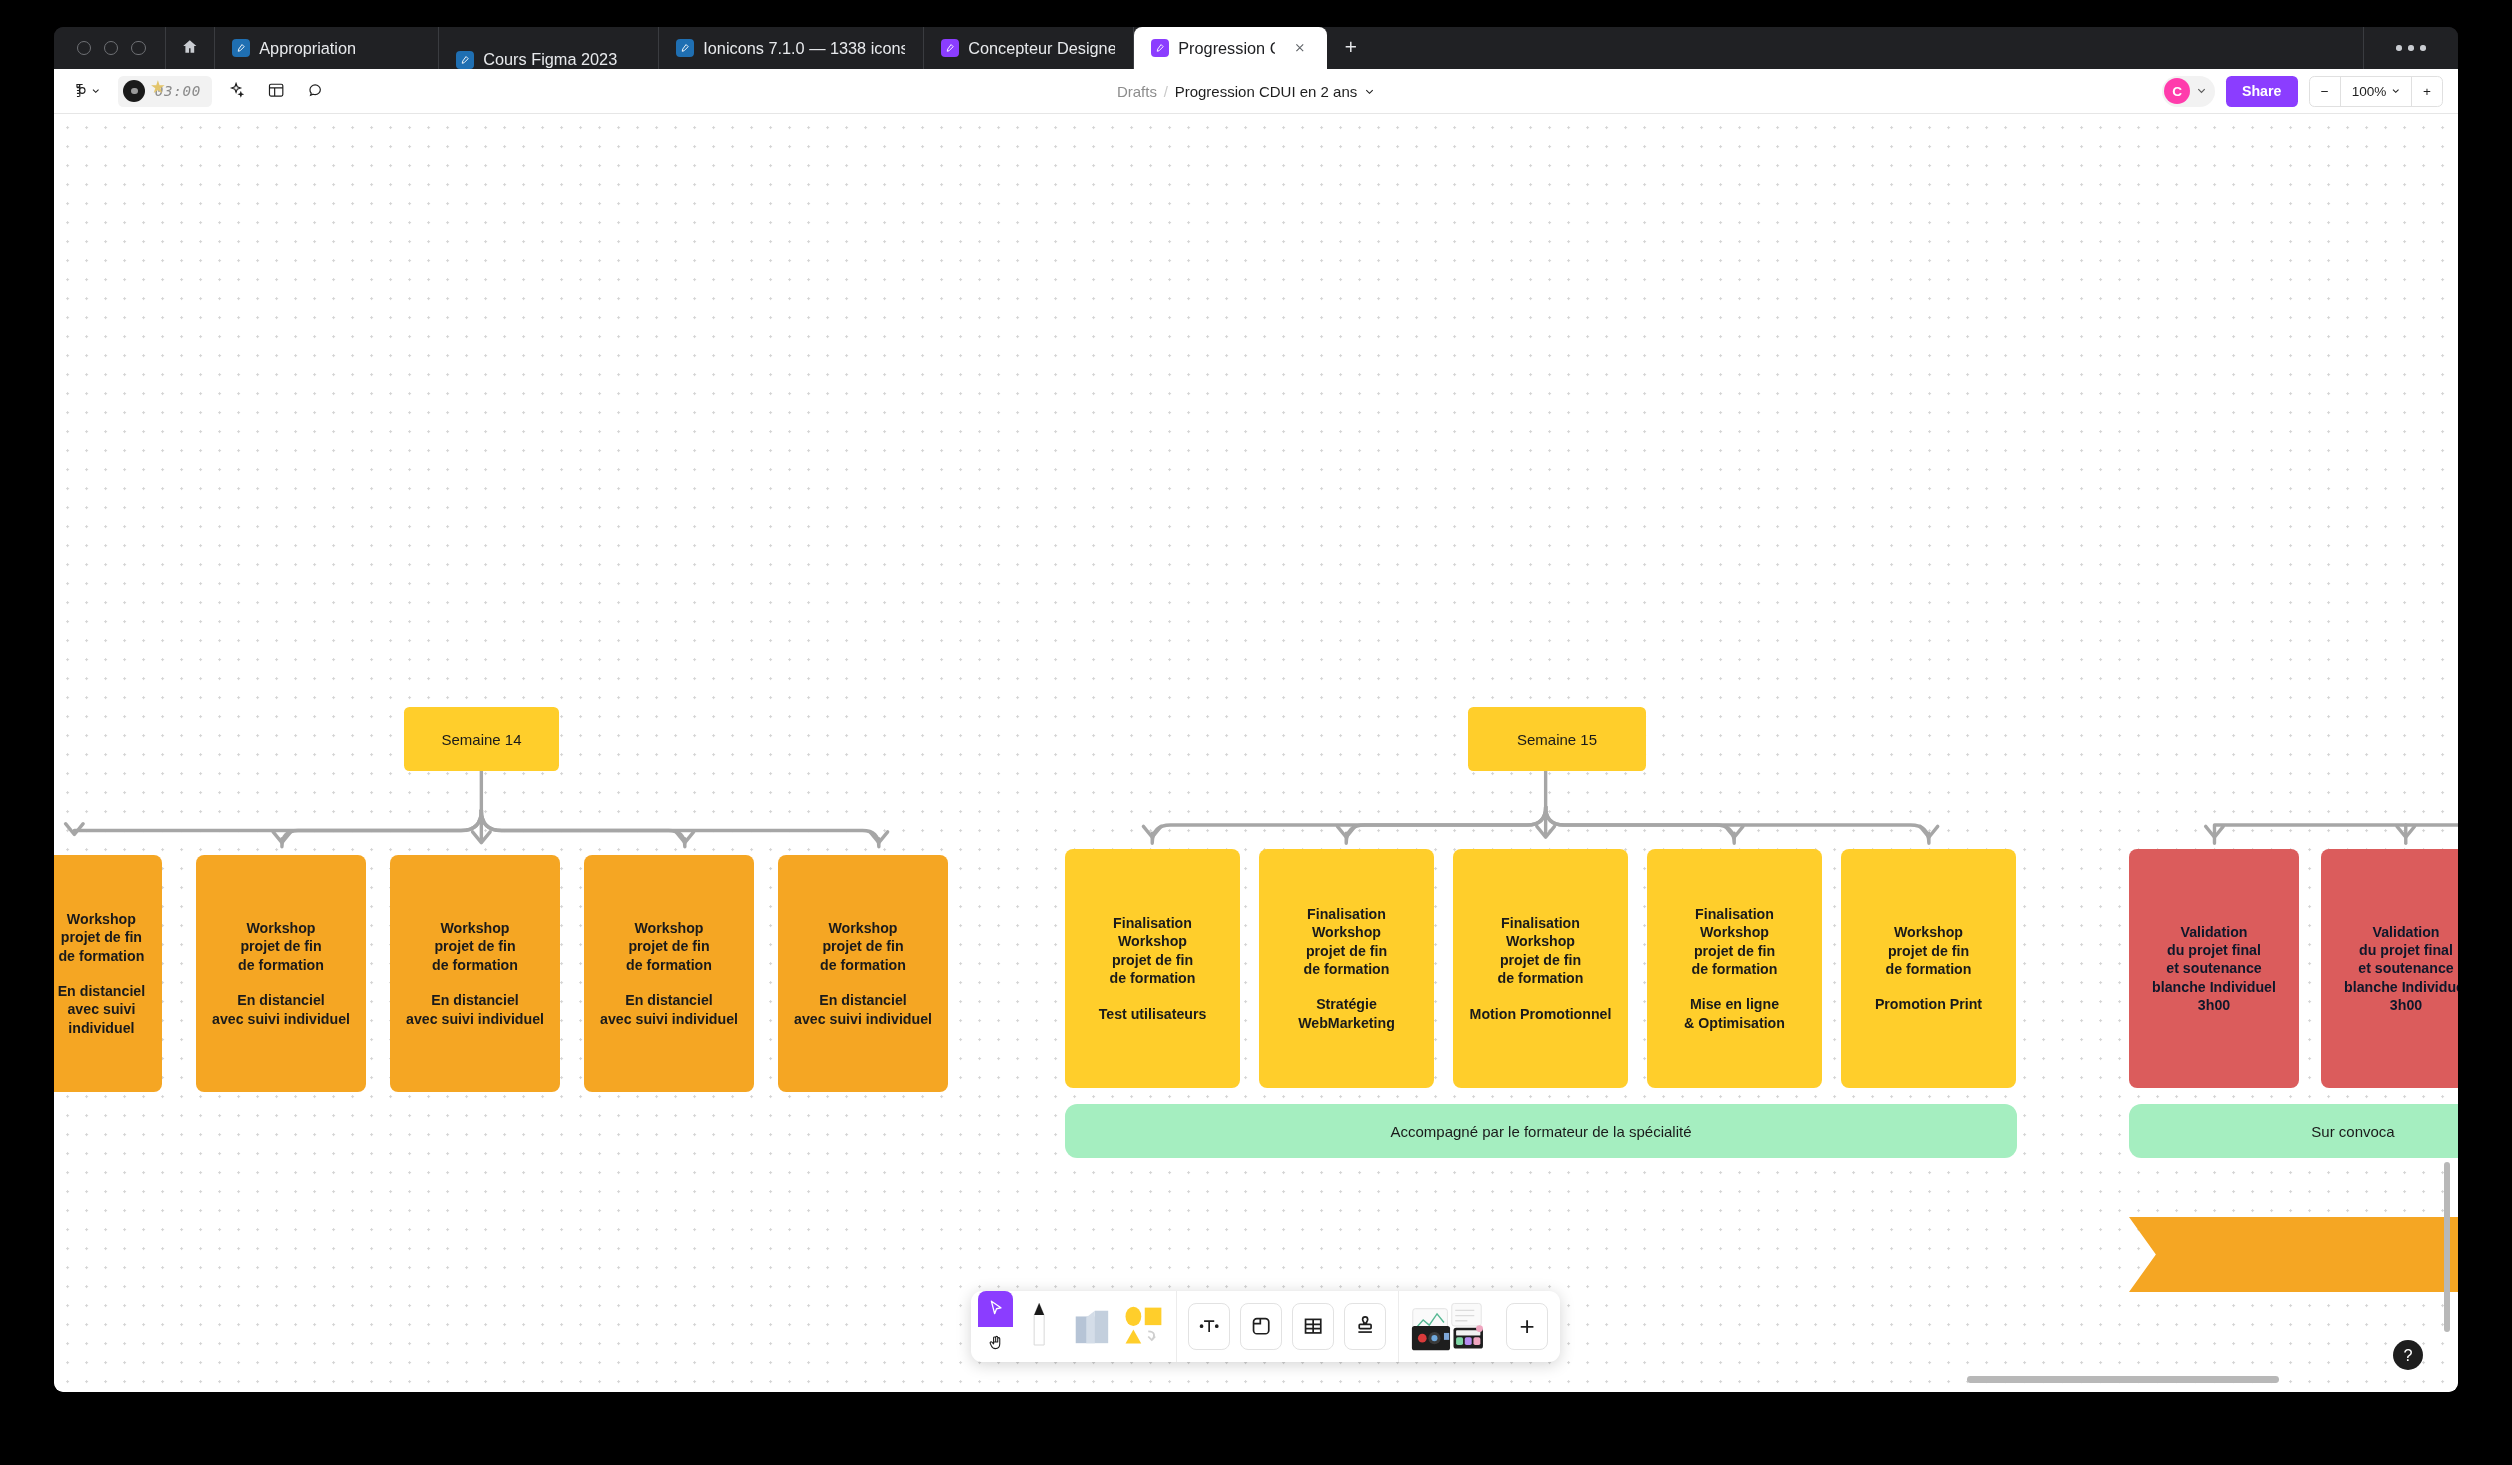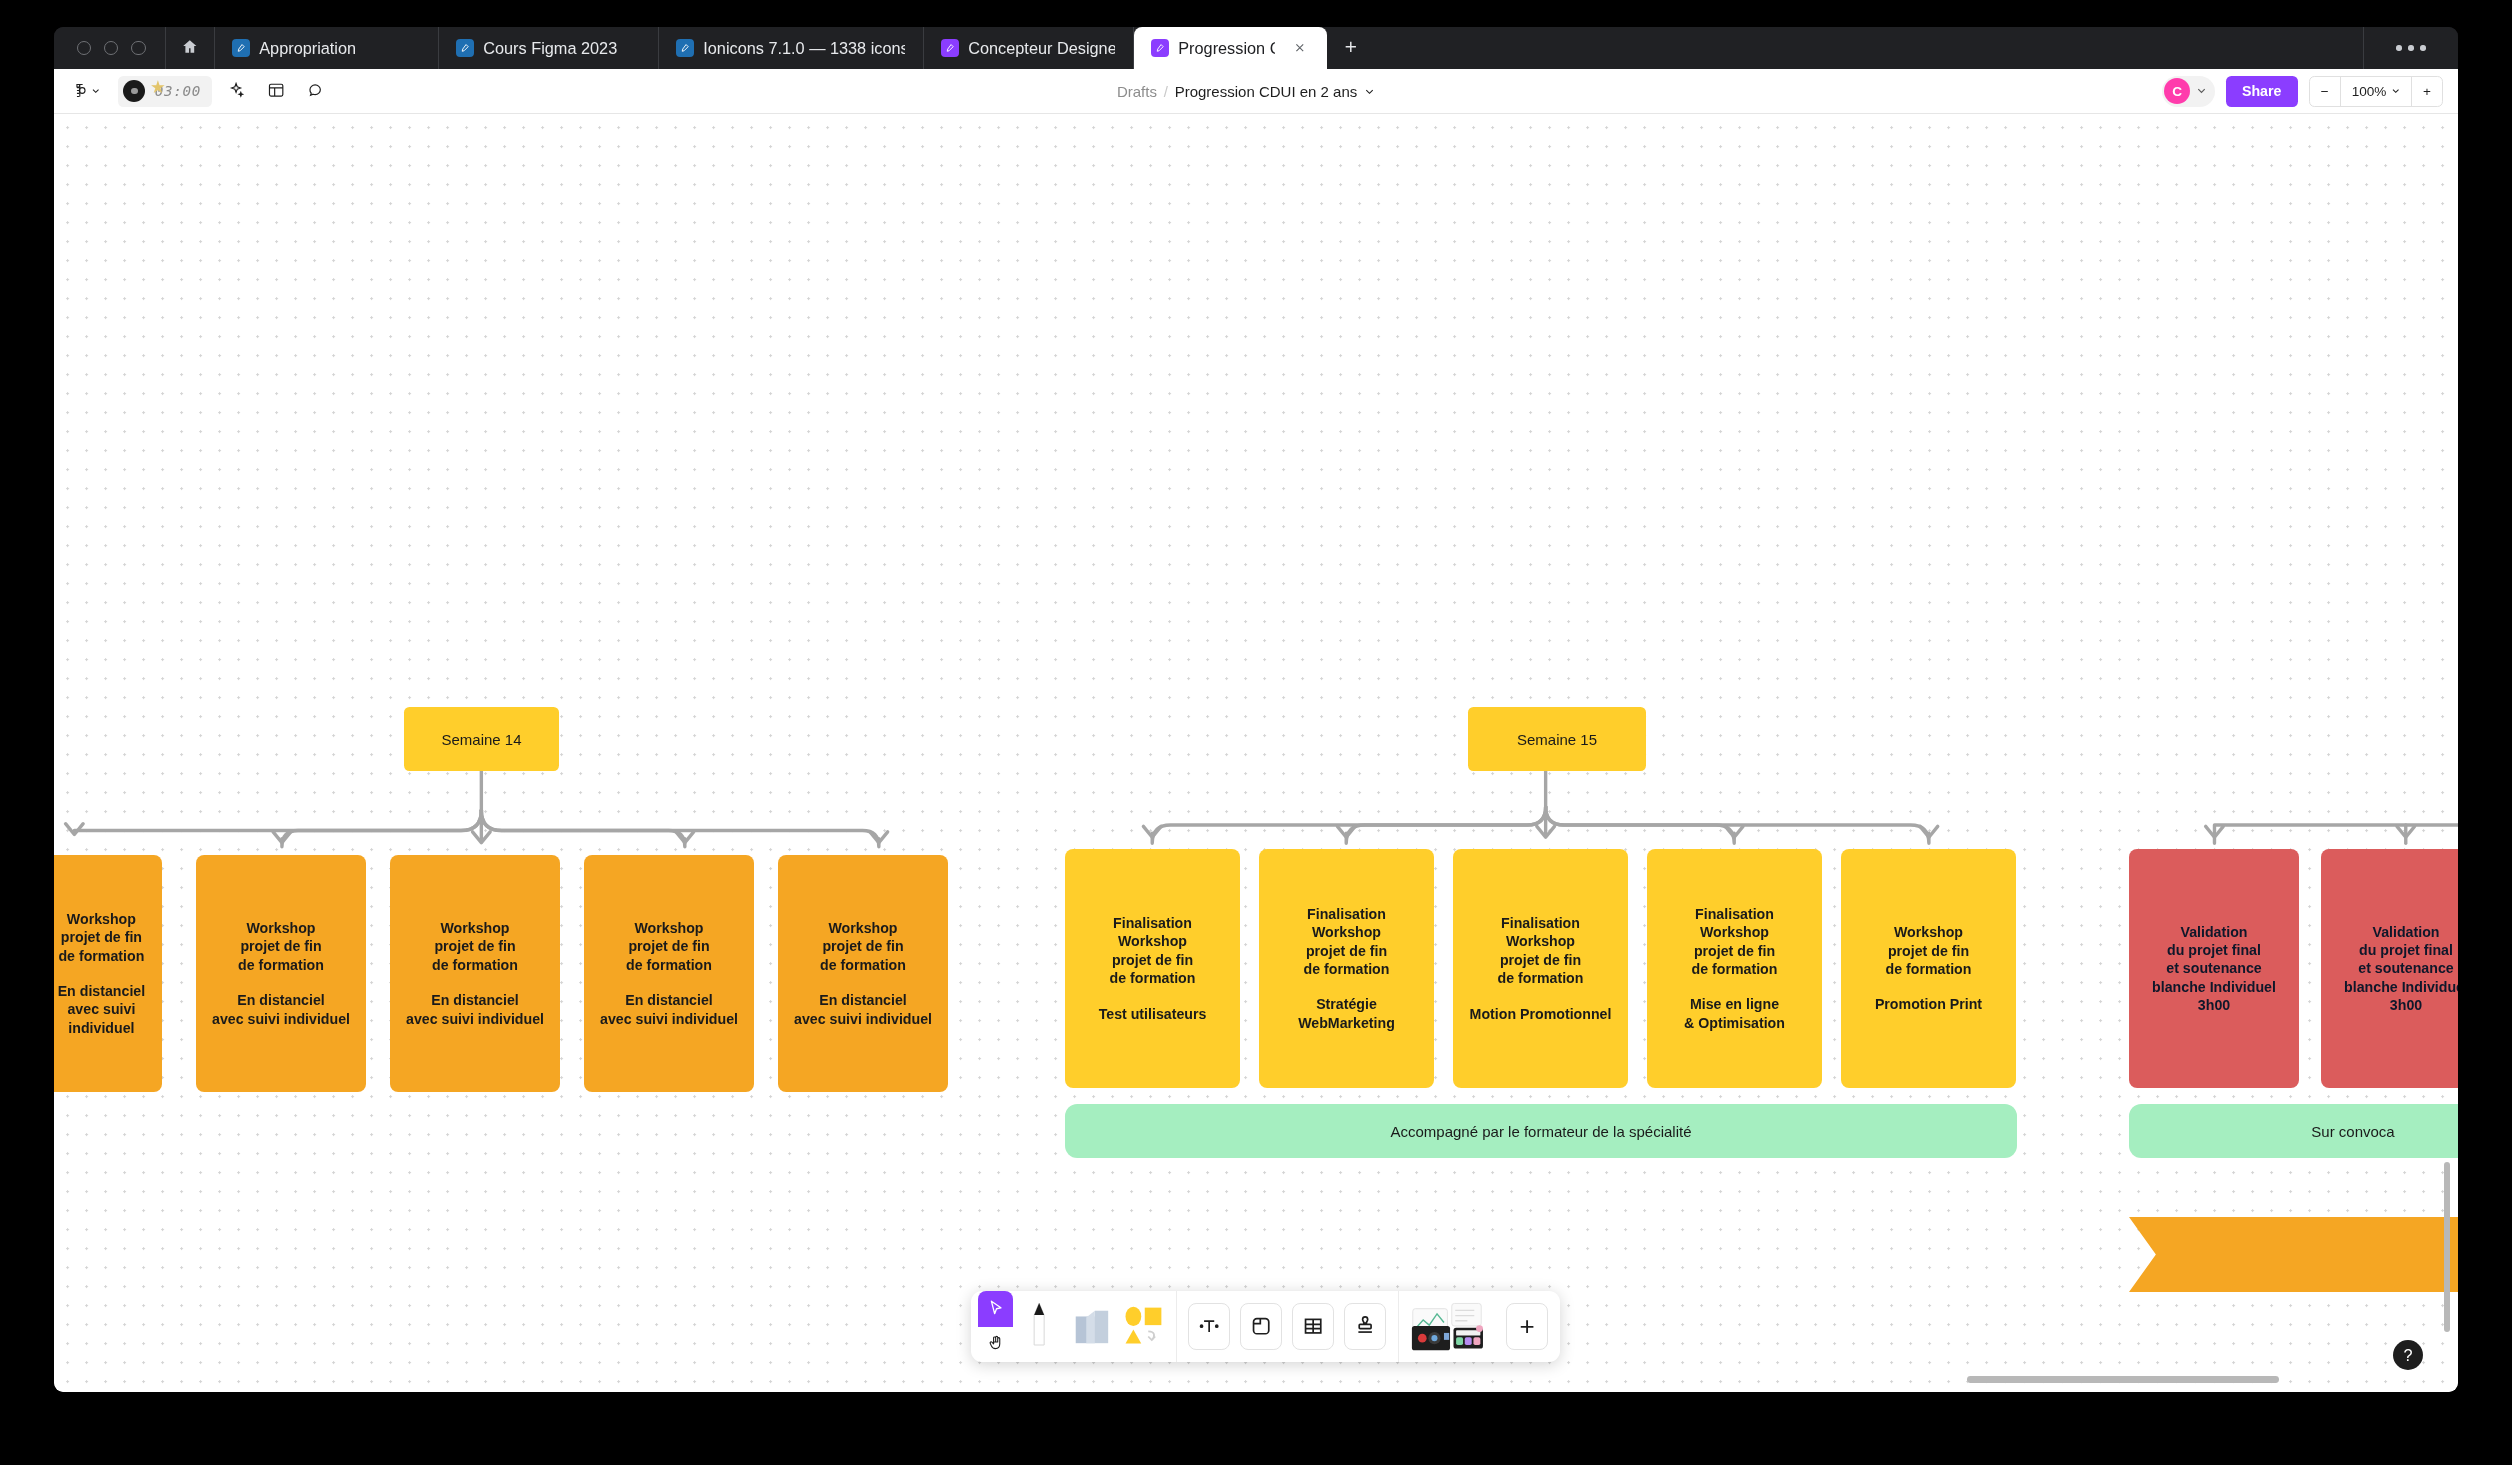"Cours Figma 2023" div.tab { align-items: none -> flex-end }
